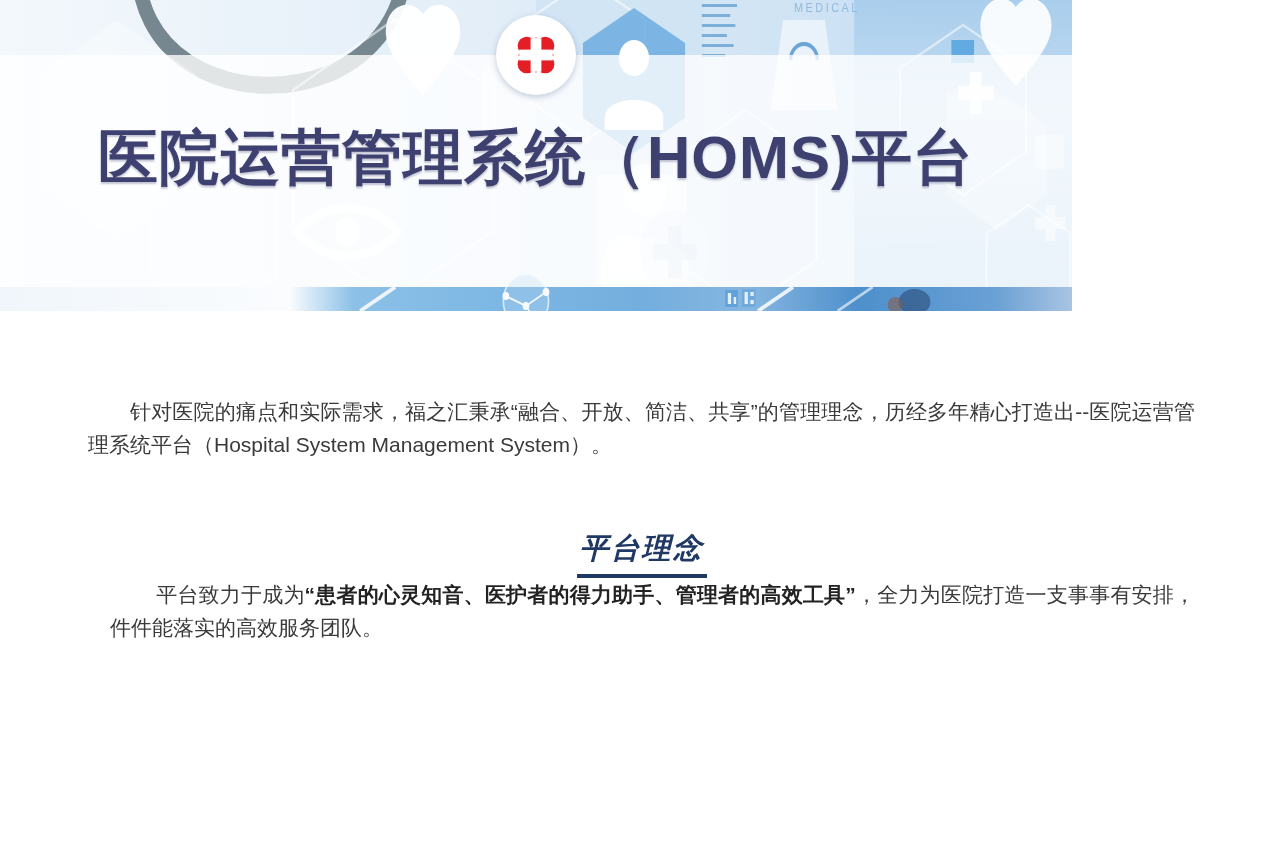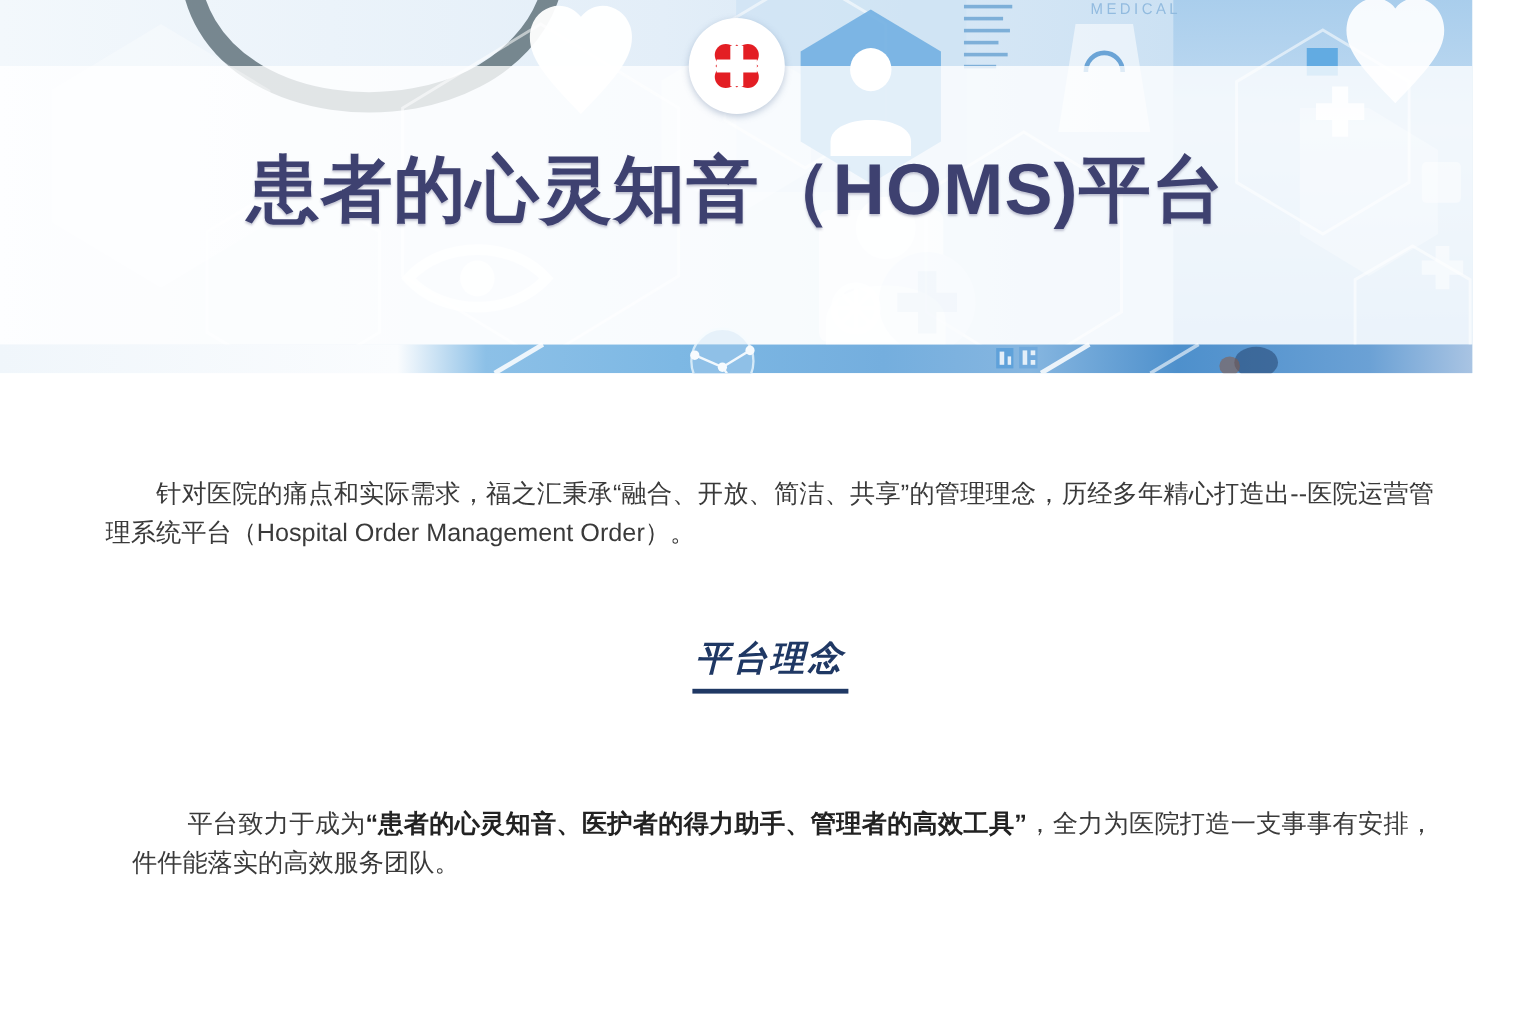"MEDICAL" .banner { width: 1227px -> 1072px }
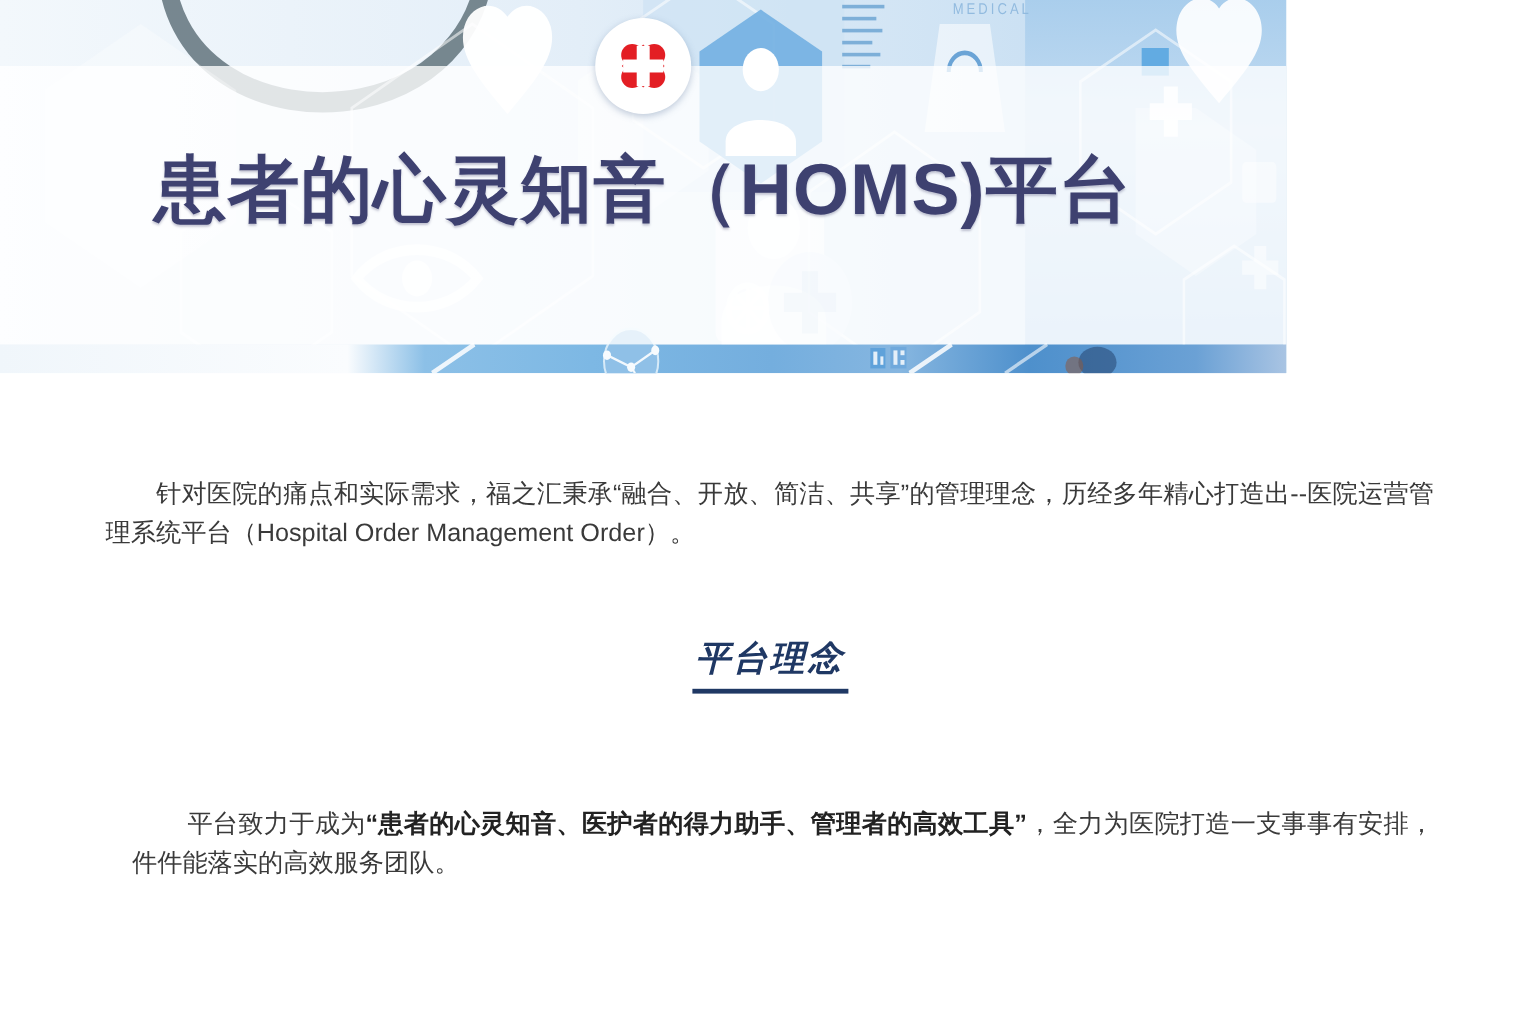"患者的心灵知音（HOMS)平台" h1.banner-title { text: 患者的心灵知音 -> 医院运营管理系统 }
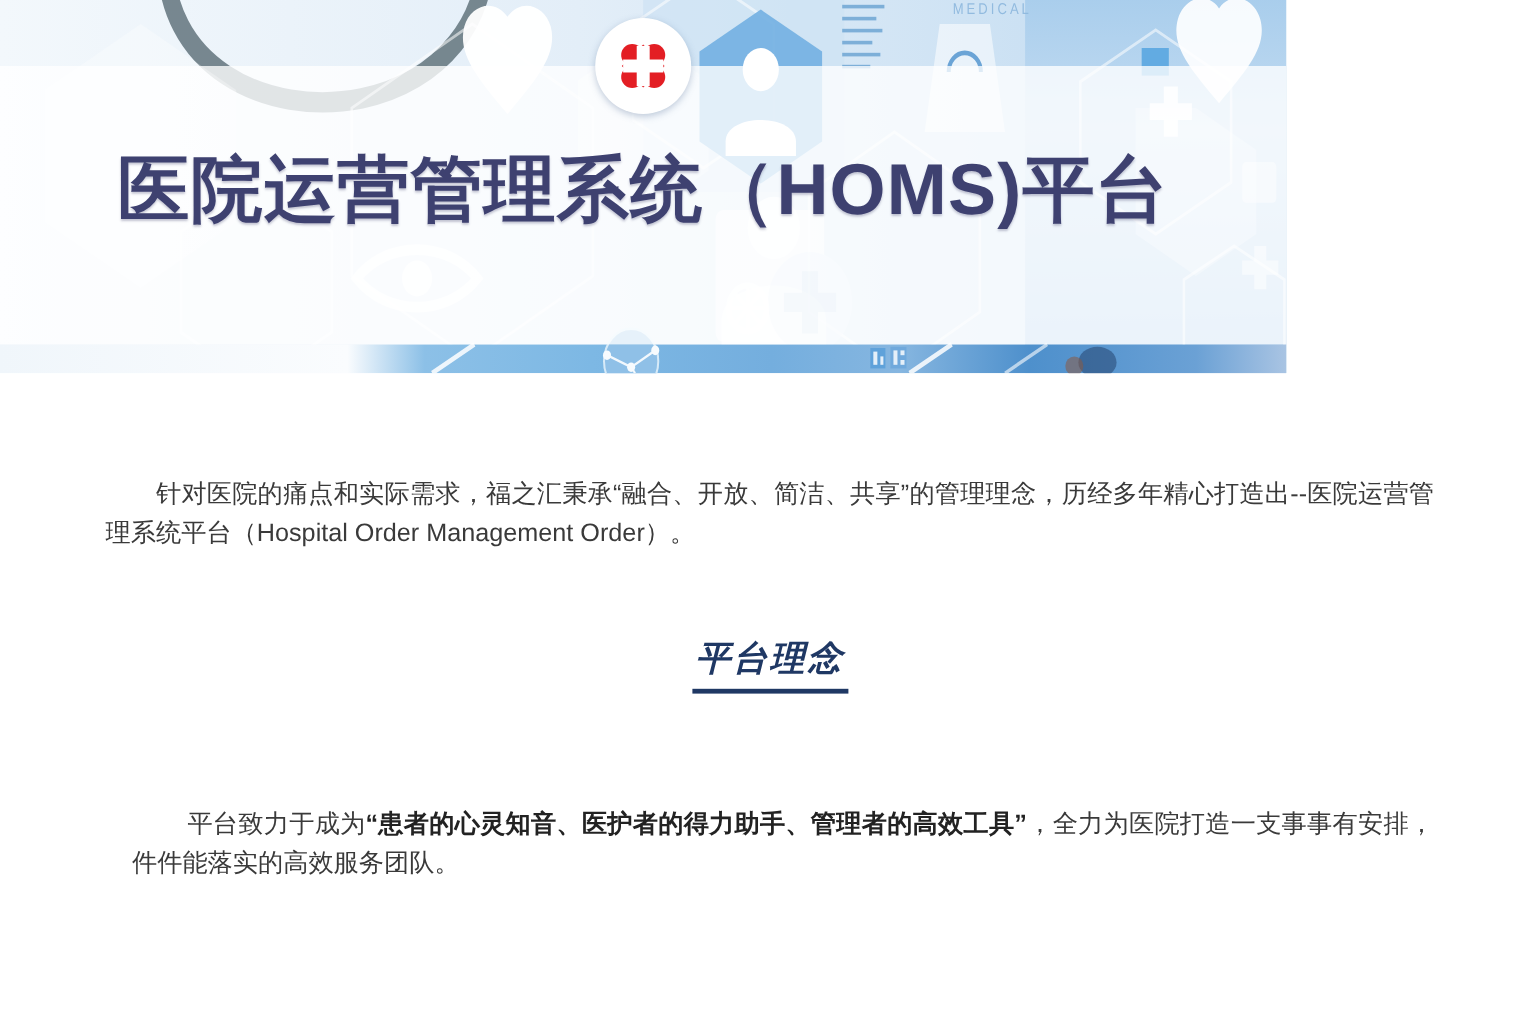"针对医院的痛点和实际需求，福之汇秉承“融合、开放、简洁、共享”的管理理念，历经多" p.para { text: Order Management Order -> System Management System }
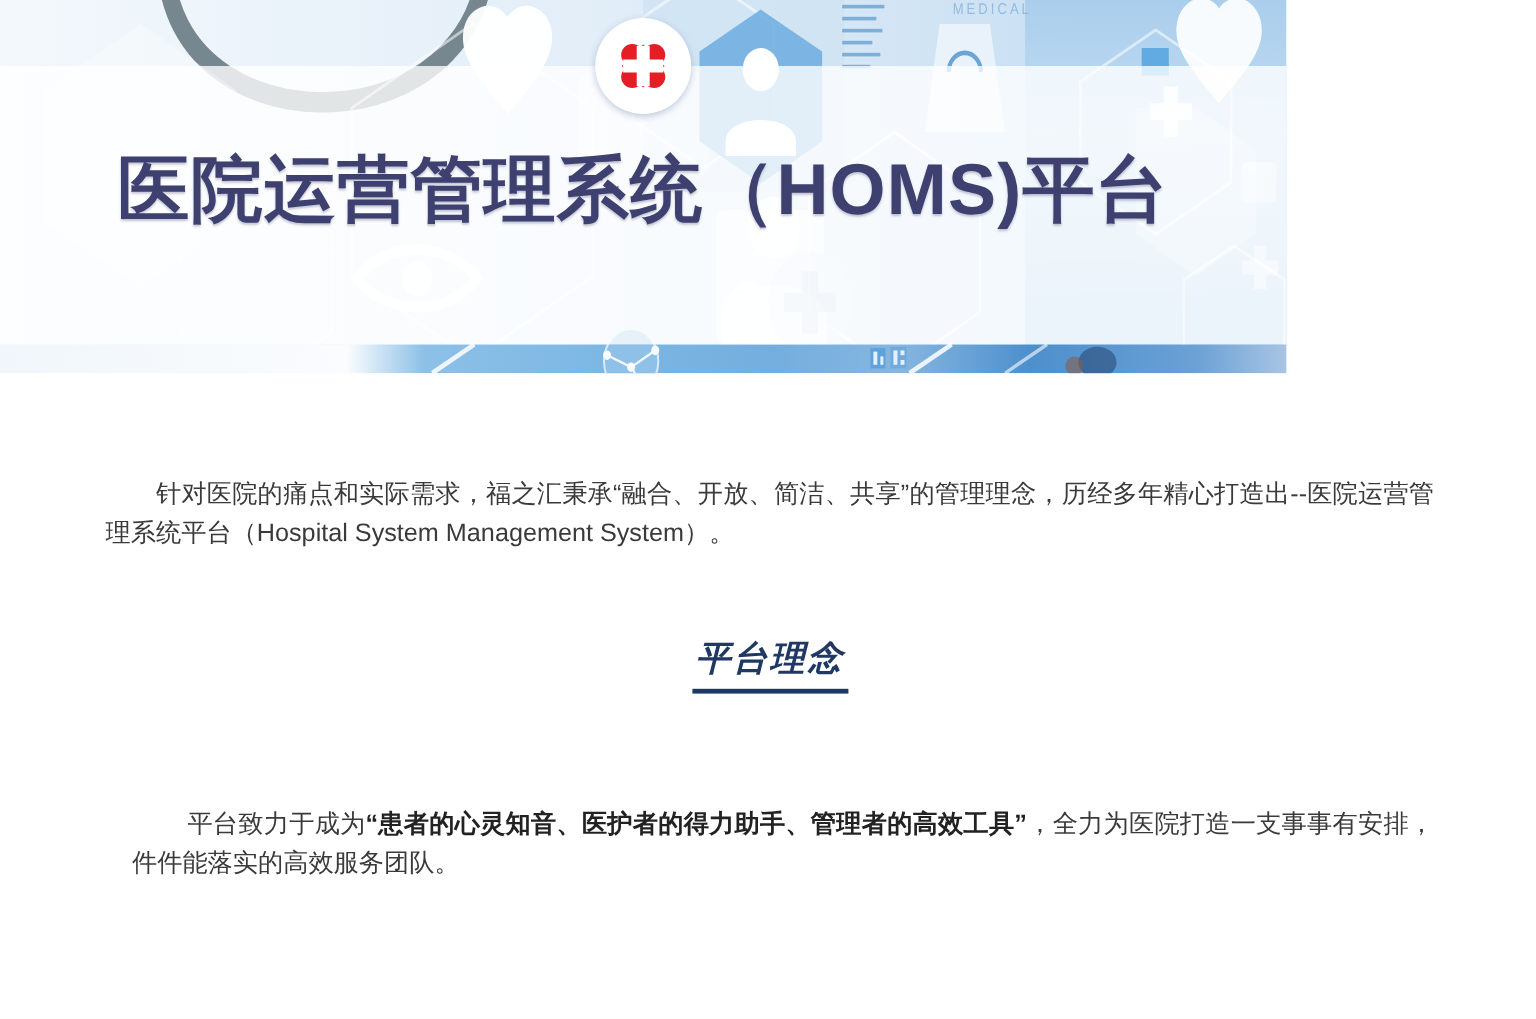"平台致力于成为“患者的心灵知音、医护者的得力助手、管理者的高效工具”，全力为医院" .para-last { margin-top: 92px -> none }
